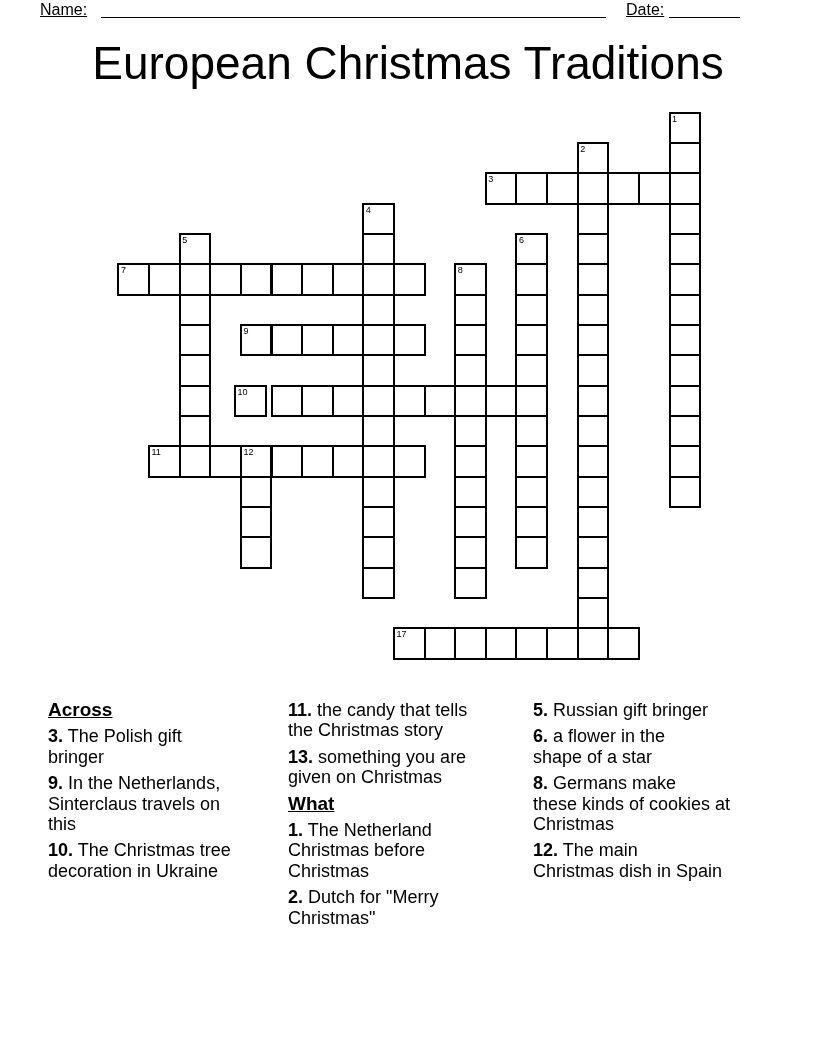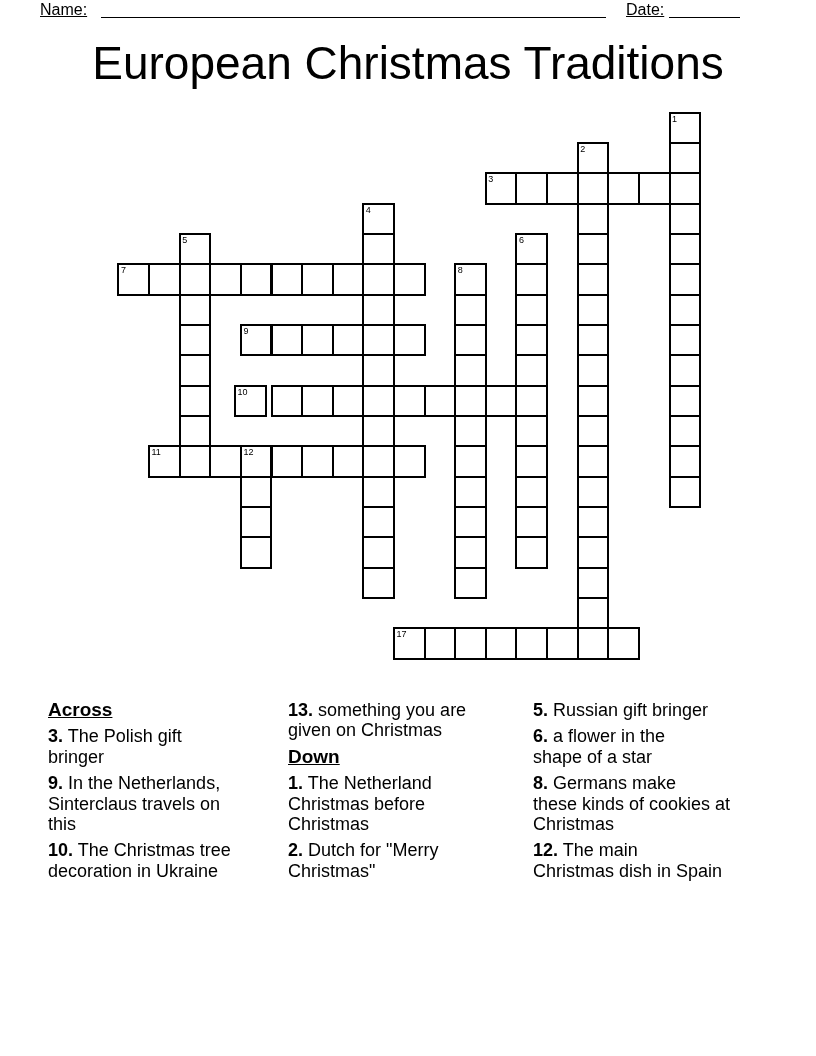"11. the candy that tells" div.clue { html: none -> <div><b>11.</b> <span>the candy that tells the Christmas story</span></div> }
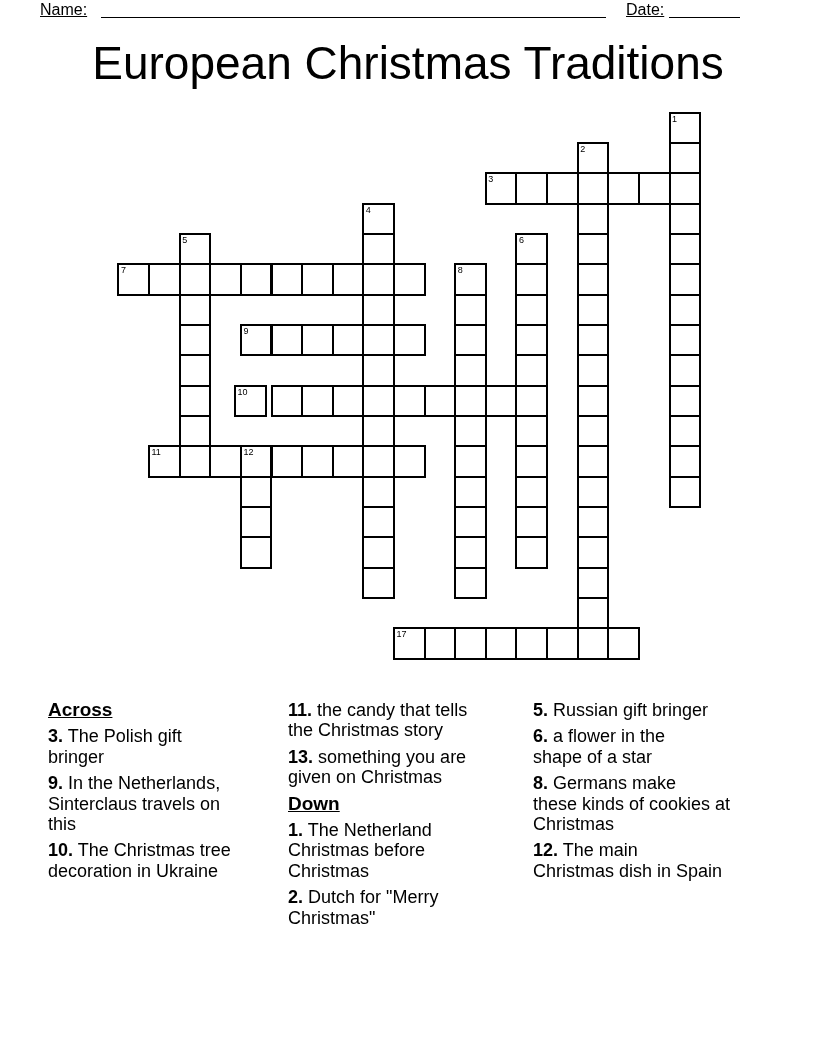"Down" div.clue-heading { text: Down -> What }
